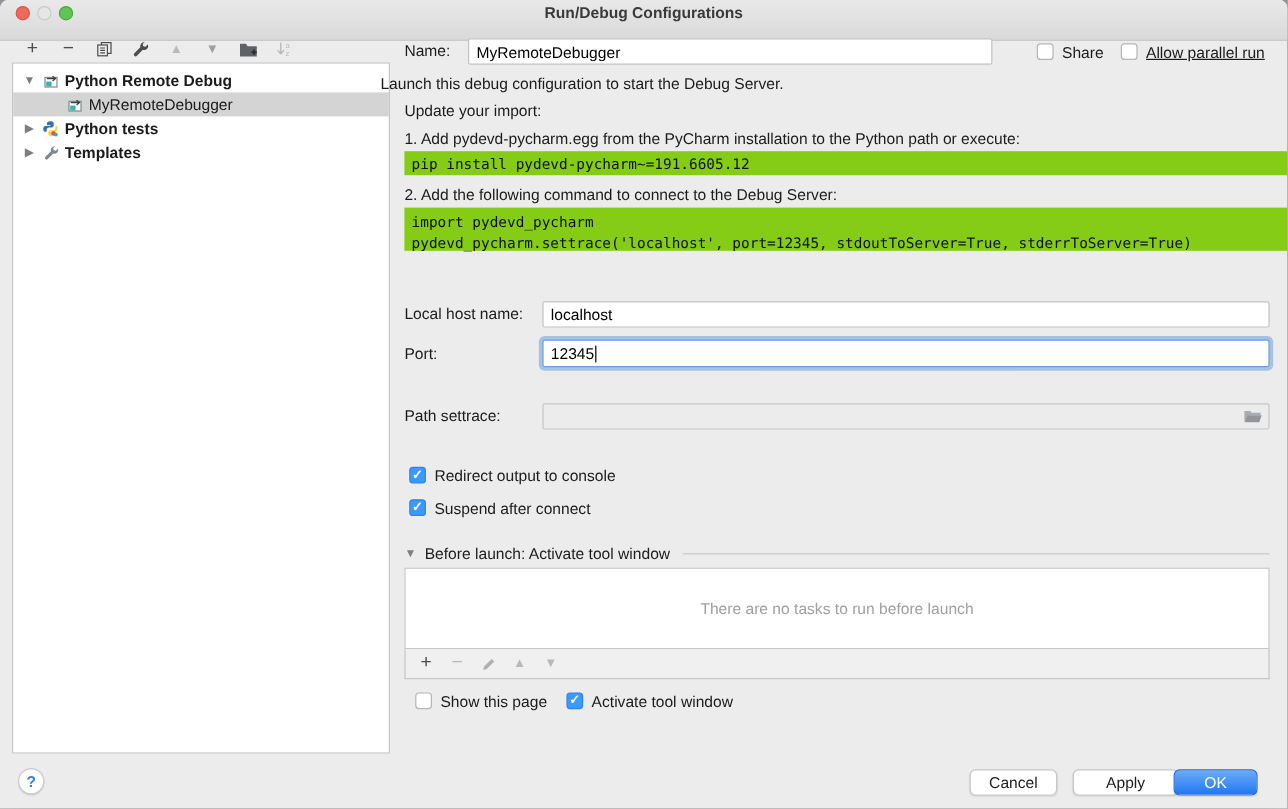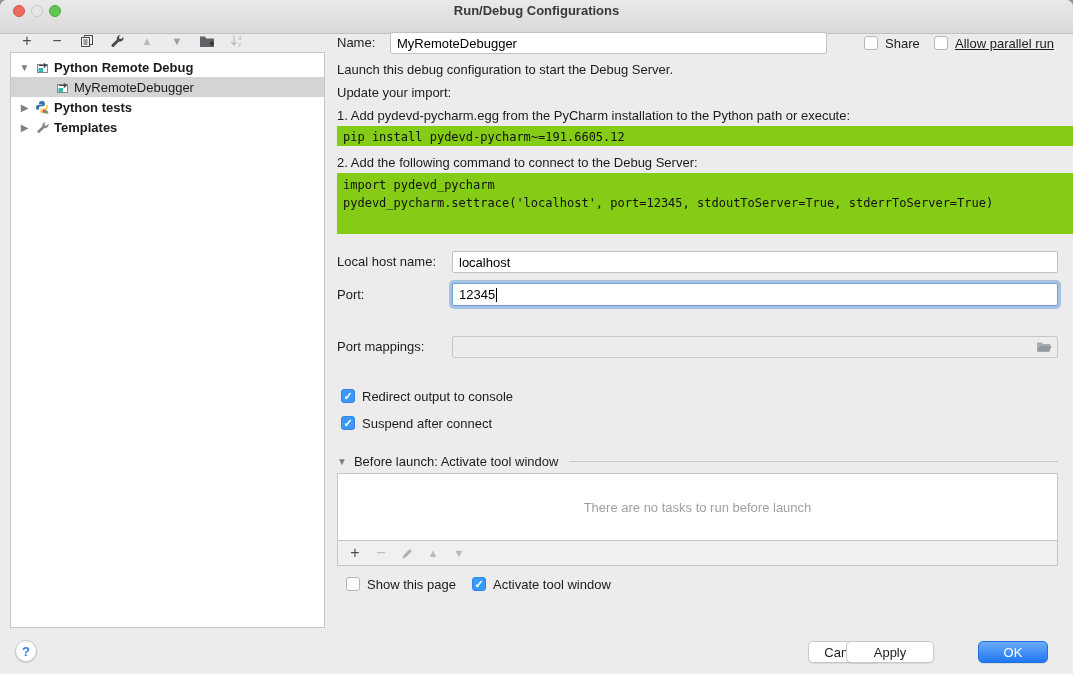"Launch this debug configuration to" div.note { left: 337px -> 317px }
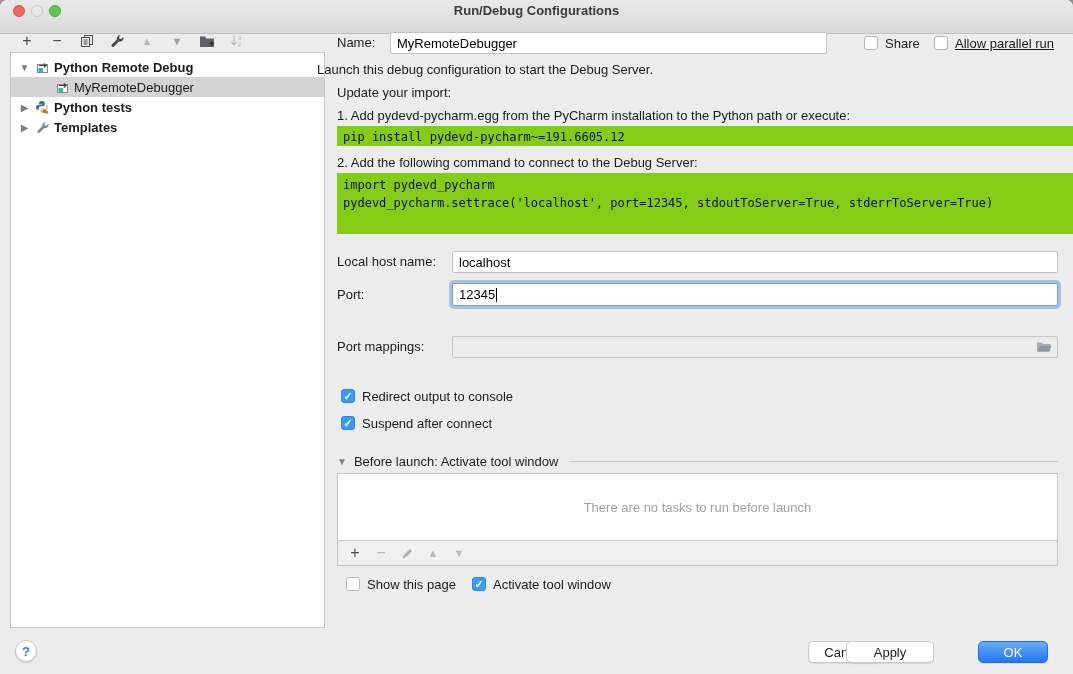"import pydevd_pycharm" div.codeblock { height: 61px -> 36px }
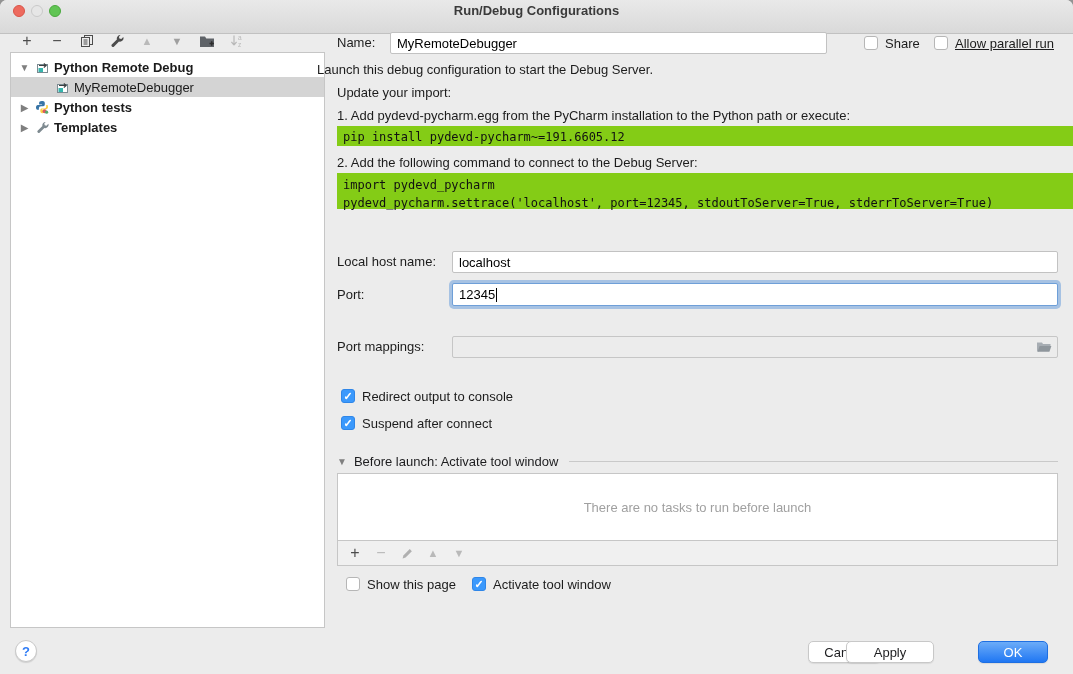"Port mappings:" div.lbl { text: Port mappings -> Path settrace }
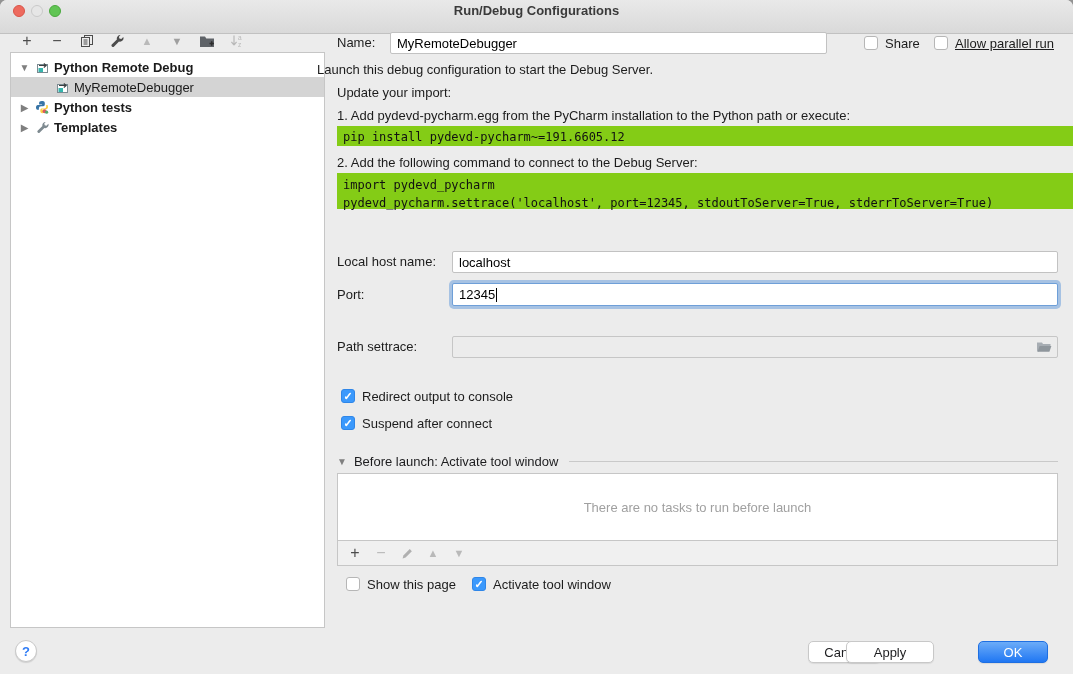"Apply" div.btn { left: 846px -> 894px }
